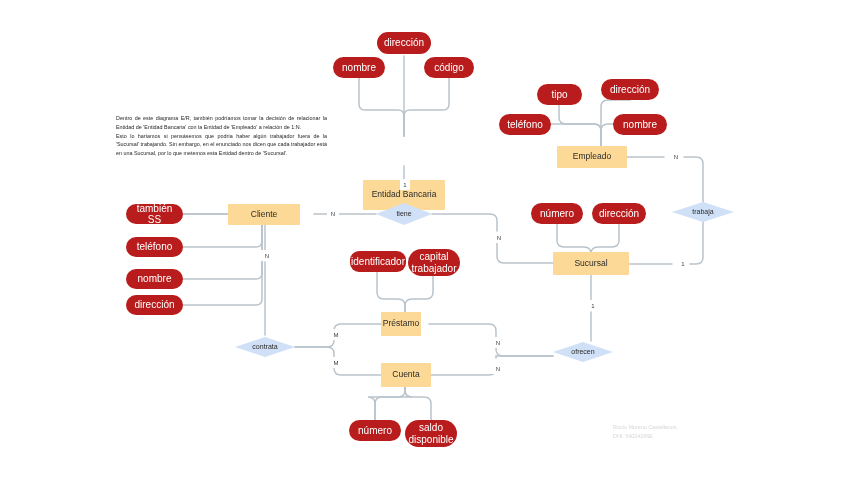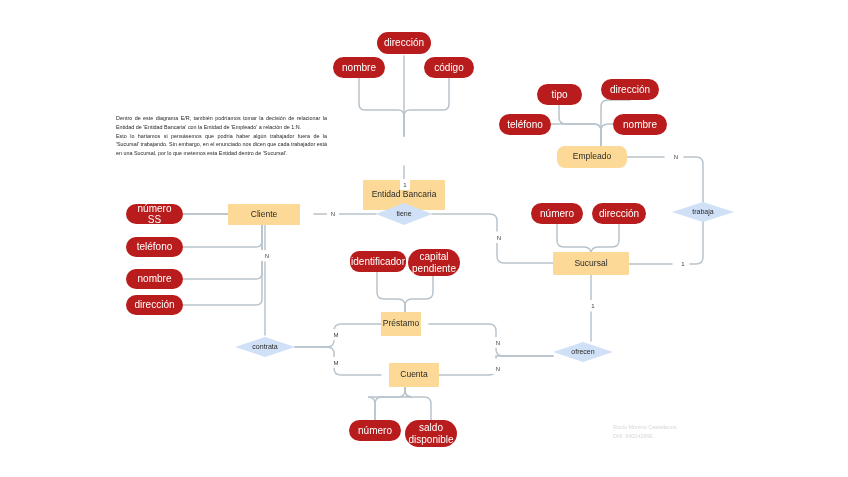"Empleado" div.node { border-radius: 8px -> none }
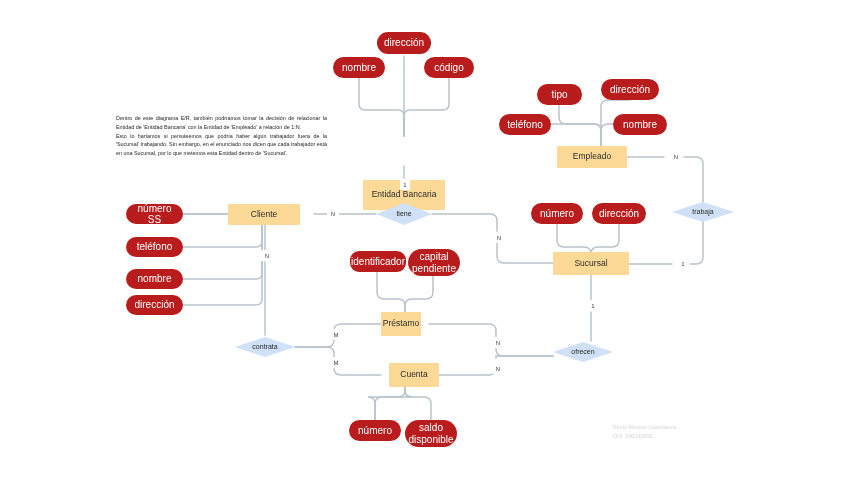"número SS" div.node { text: número -> también }
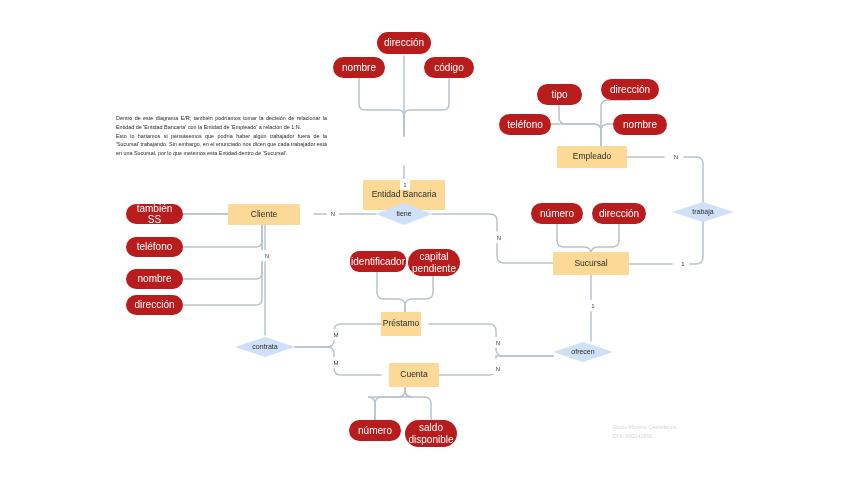"capital pendiente" div.node { text: pendiente -> trabajador }
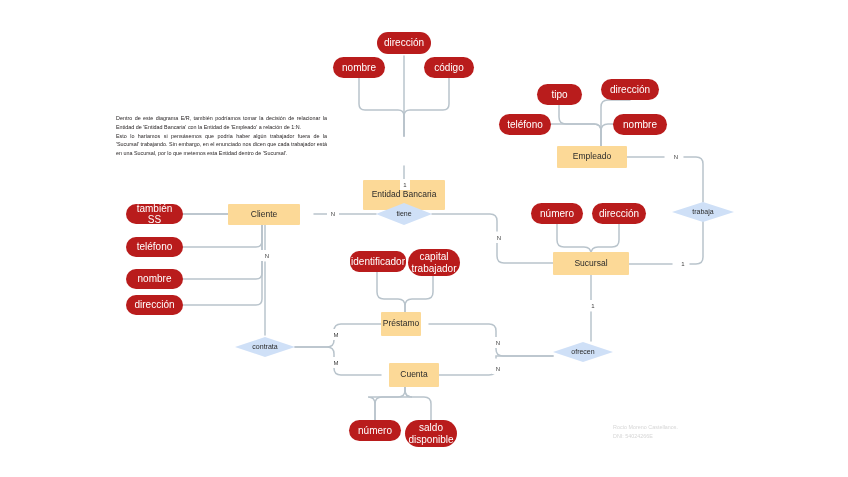"Cuenta" div.node { margin-left: 8px -> none }
